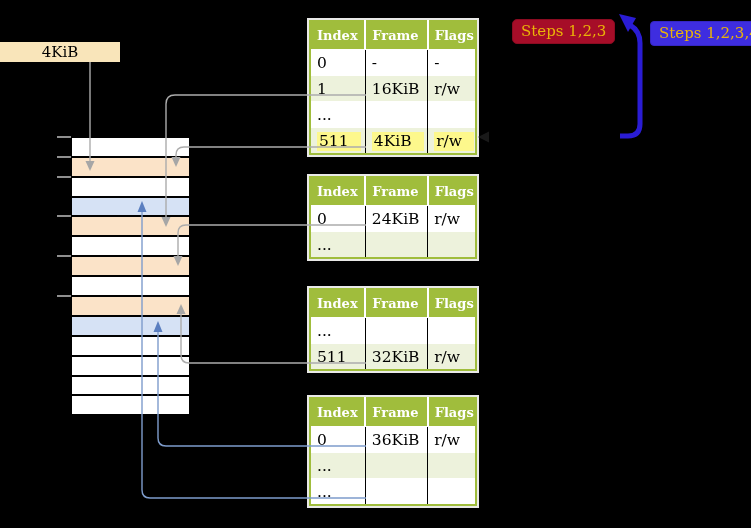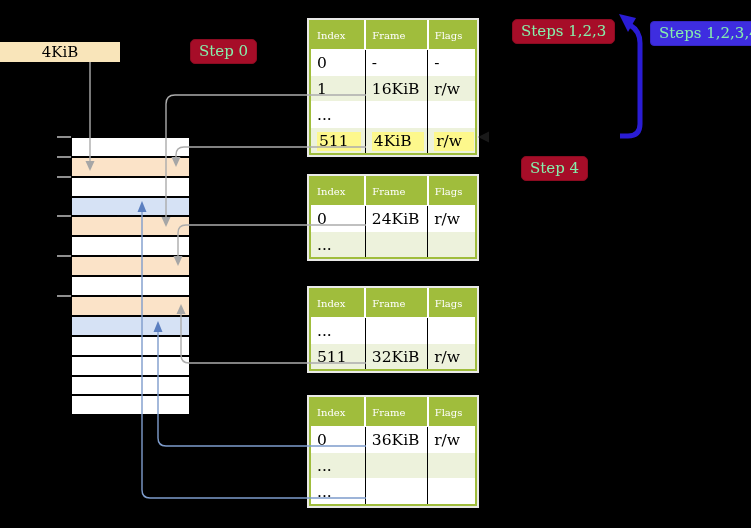"Index" .ptable th { font-size: 10px -> 13px; font-weight: normal -> bold }
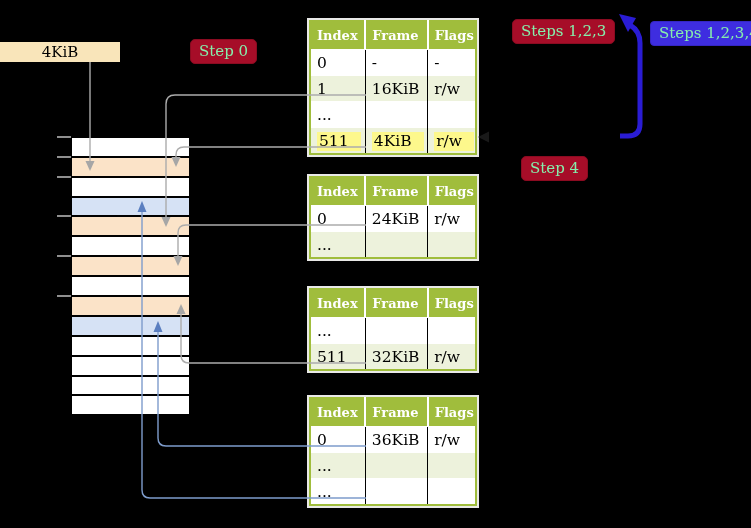"Steps 1,2,3" .badge { color: #86efac -> #eab308 }
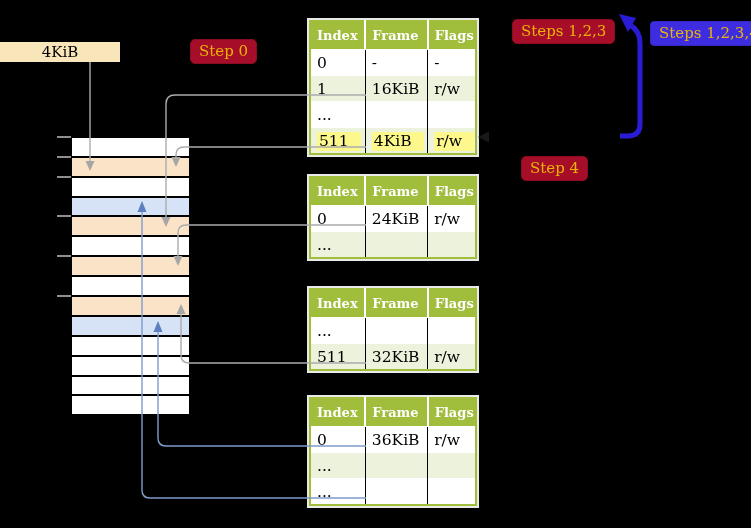"Step 0" div.badge { html: <div> <span>Step 0</span> </div> -> none }
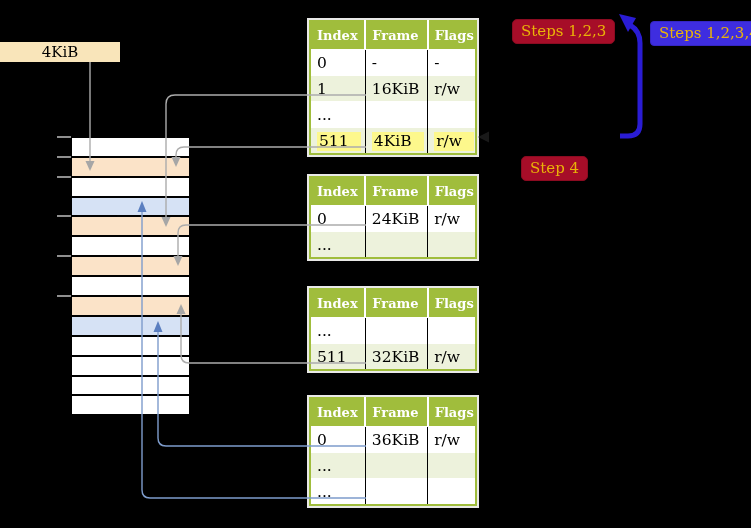"Step 4" div.badge { html: <div> <span>Step 4</span> </div> -> none }
